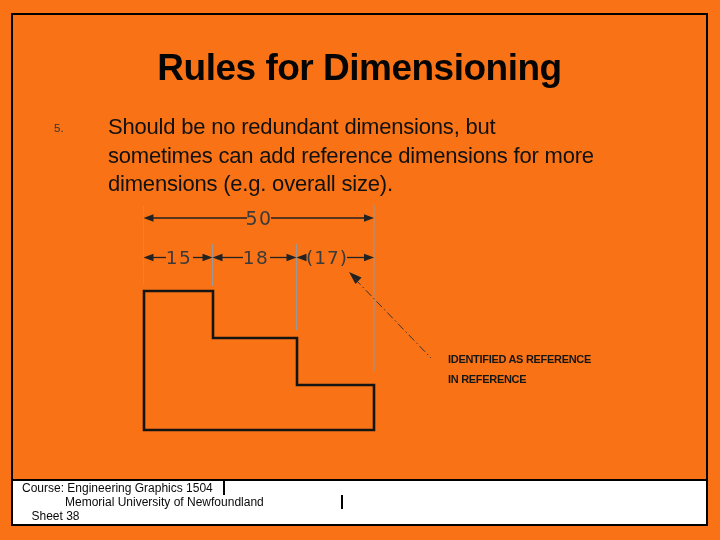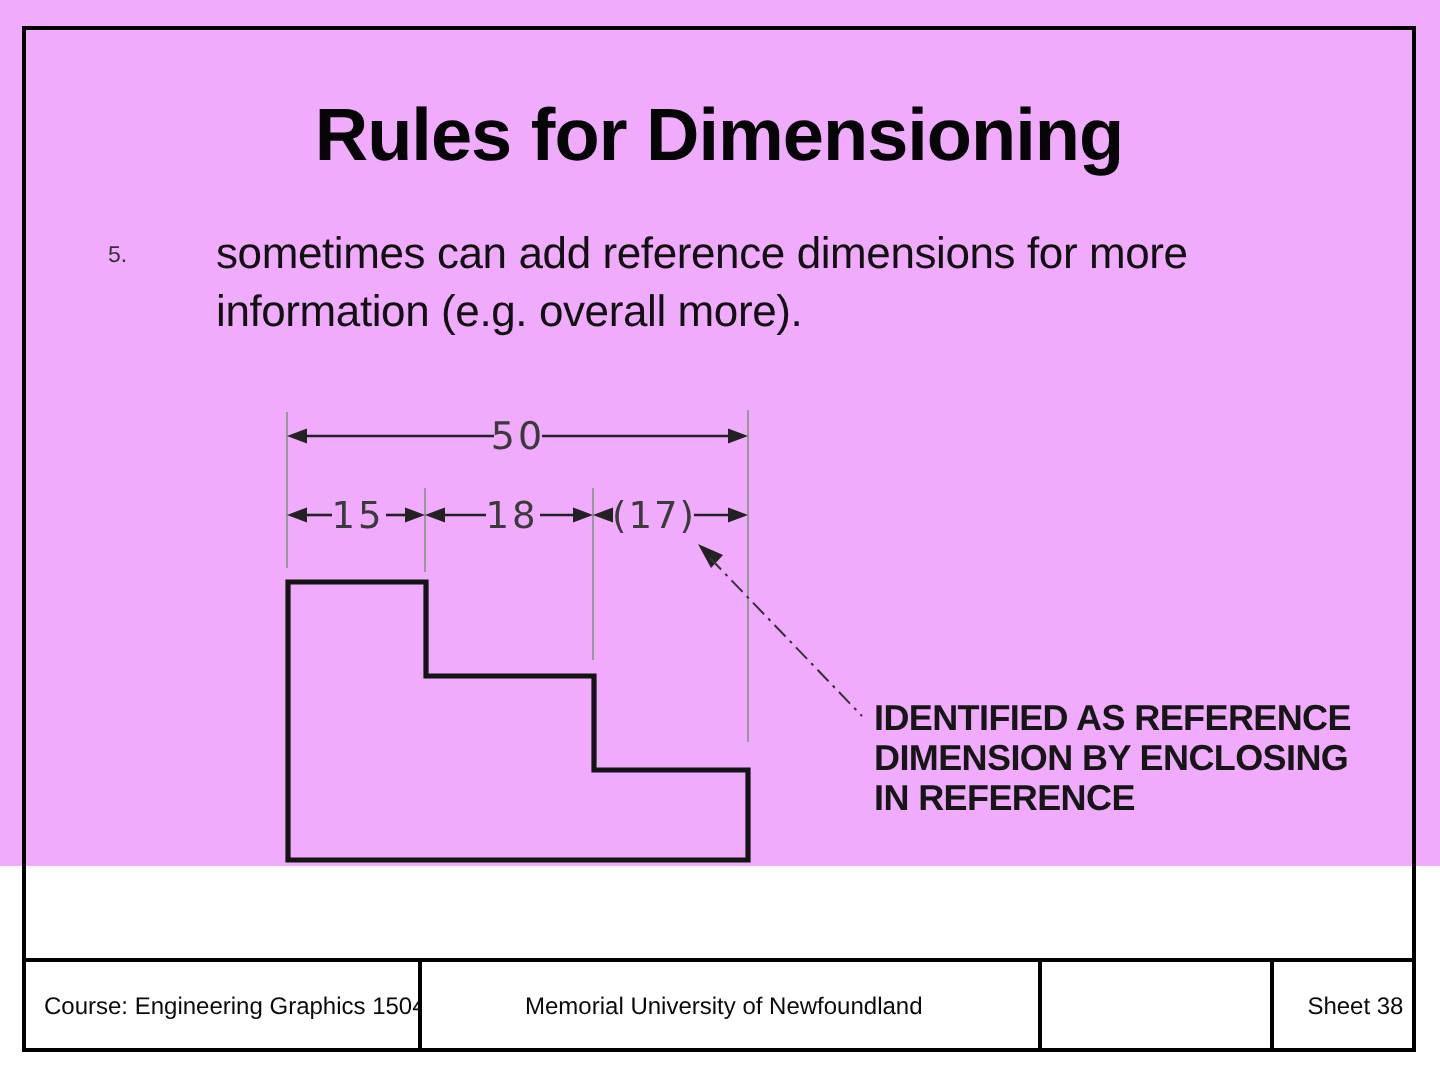"Rules for Dimensioning" .slide { background: #f0abfc -> #f97316; height: 433px -> 540px }
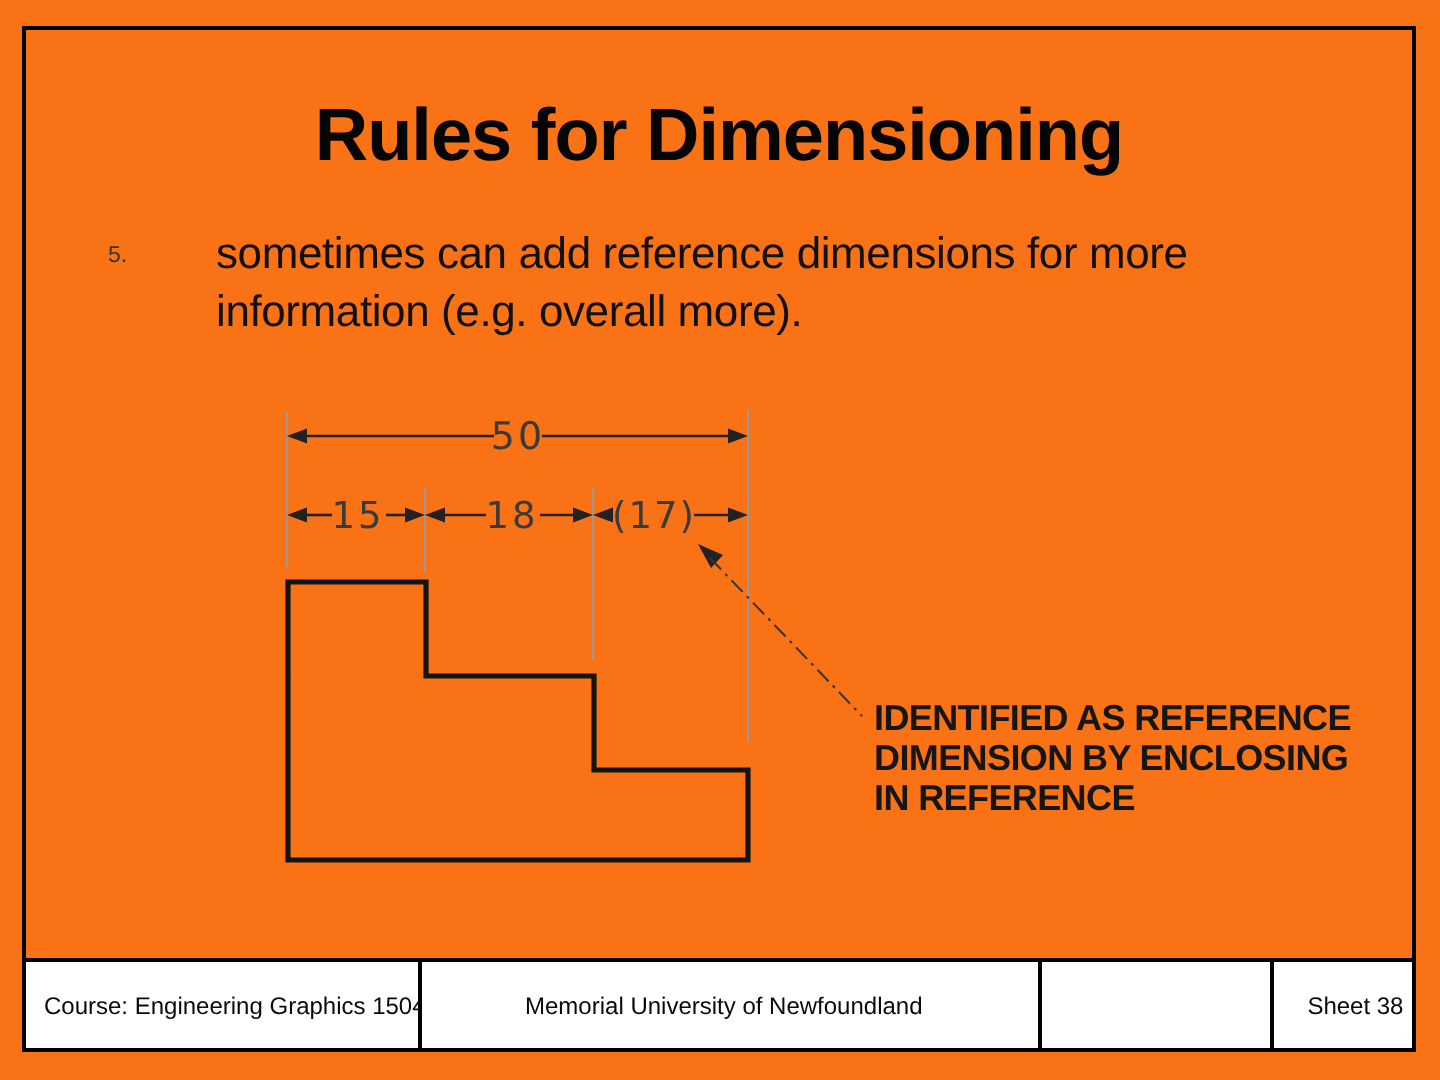"Should be no redundant dimensions," div { html: none -> <div>Should be no redundant dimensions, but</div> }
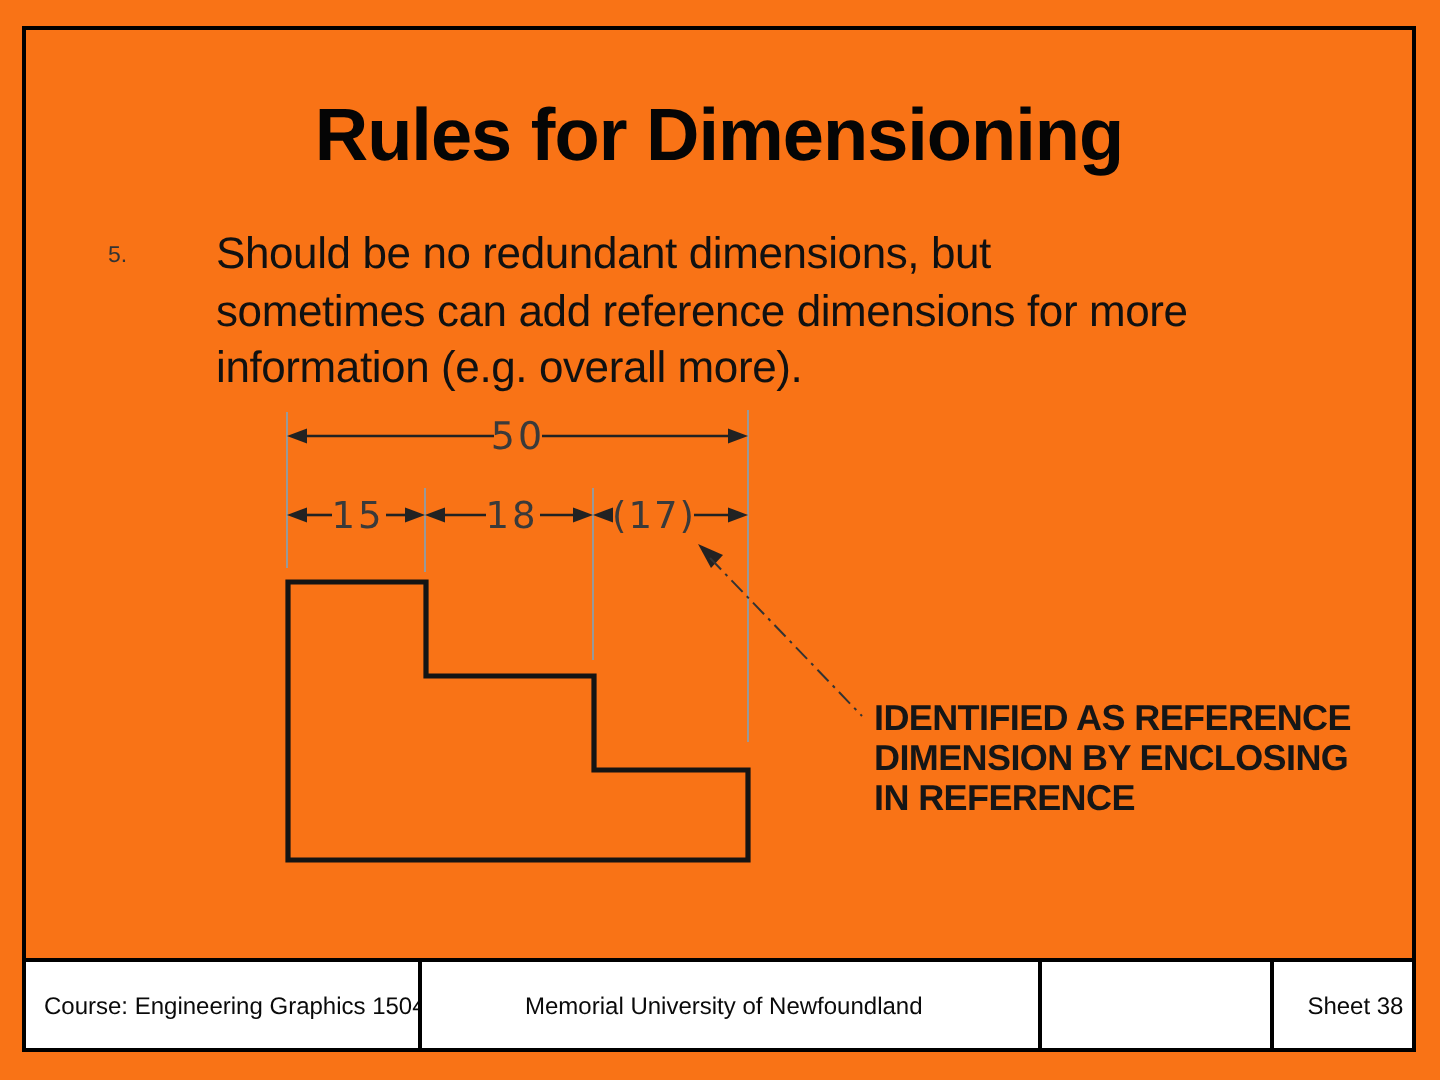"information (e.g. overall more)." div { text: information (e.g. overall more -> dimensions (e.g. overall size }
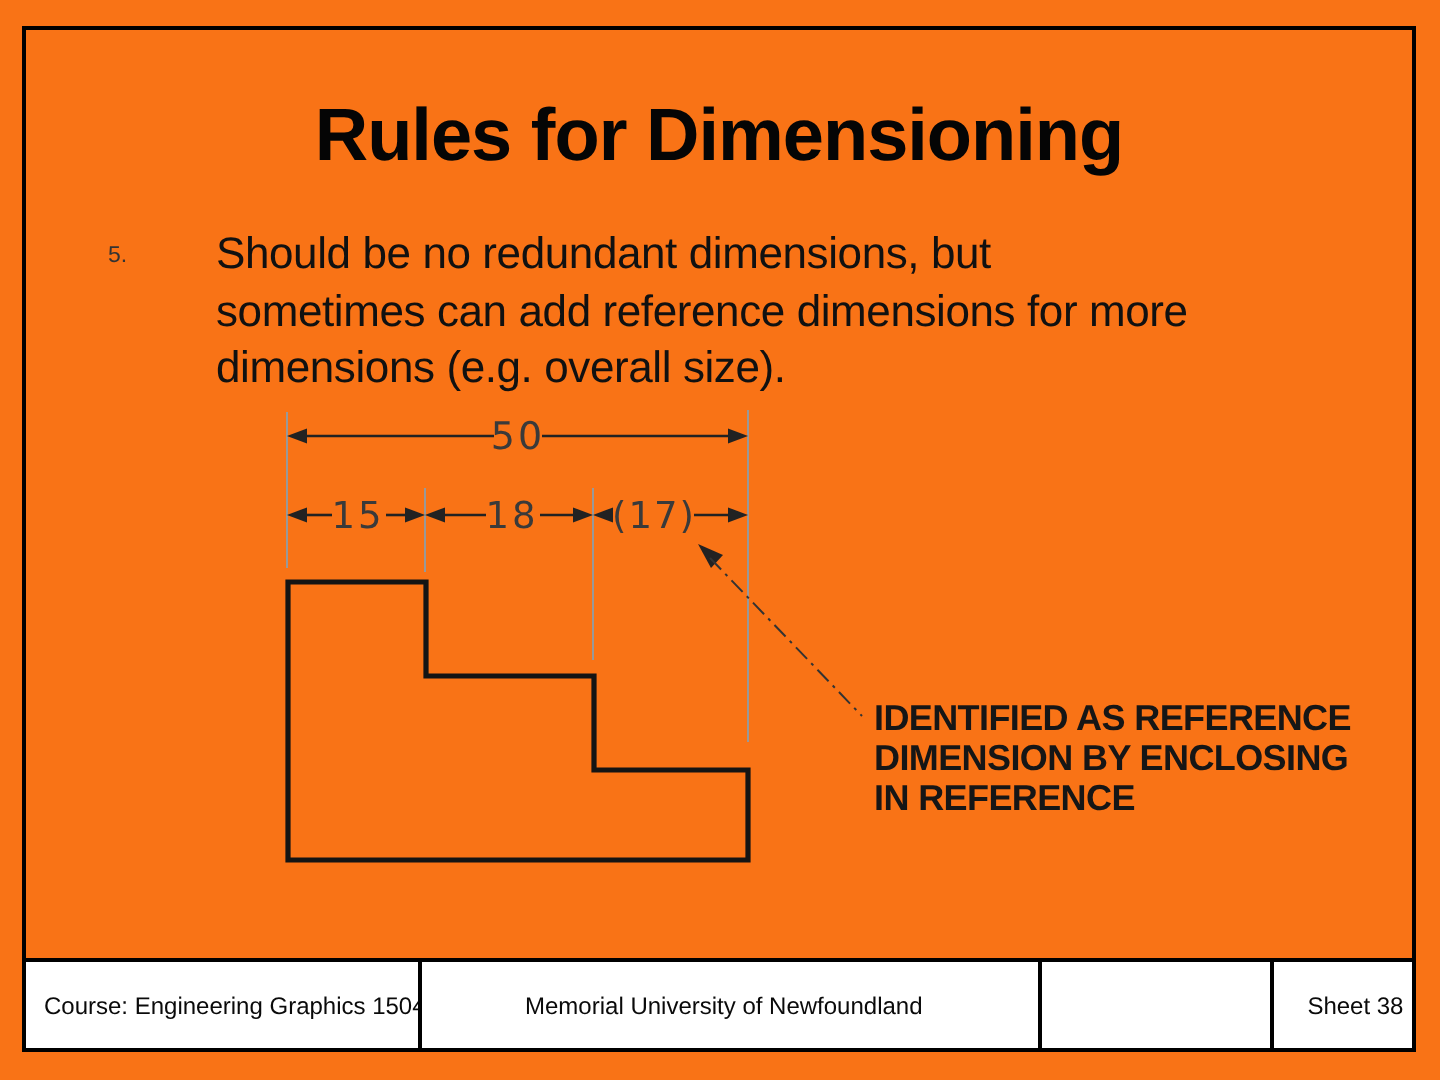"IDENTIFIED AS REFERENCE" .ref-note { font-size: 18px -> 11px; left: 437px -> 448px }
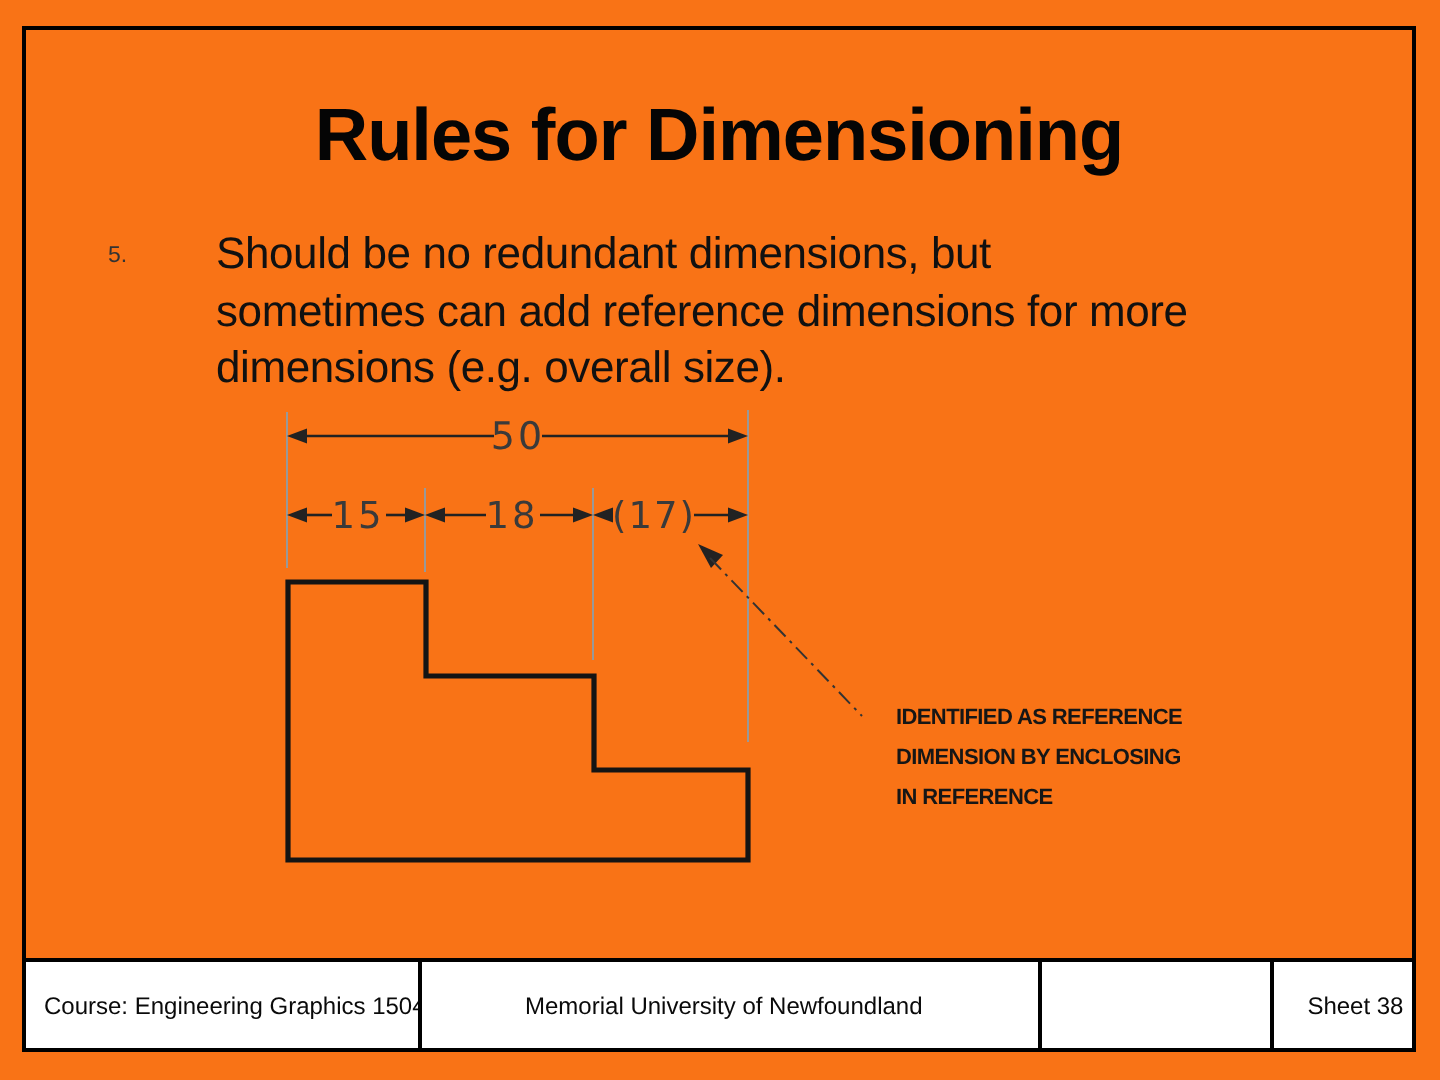"DIMENSION BY ENCLOSING" div { html: <div>DIMENSION BY ENCLOSING</div> -> none }
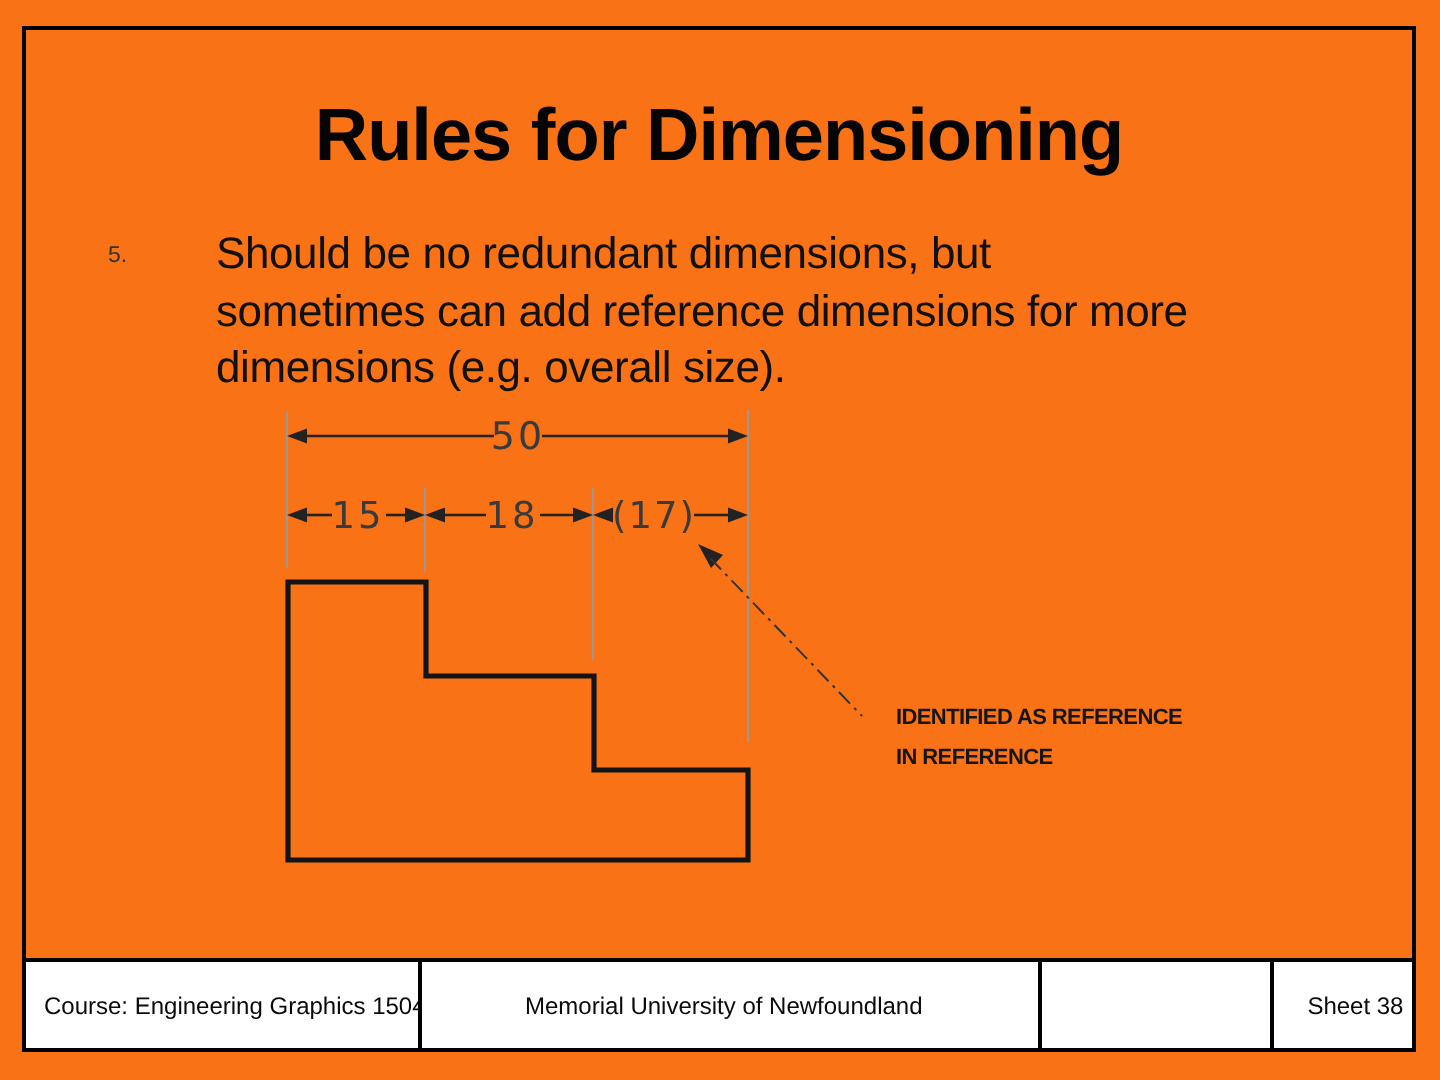"Course: Engineering Graphics 1504" .footer { flex-direction: none -> column }
